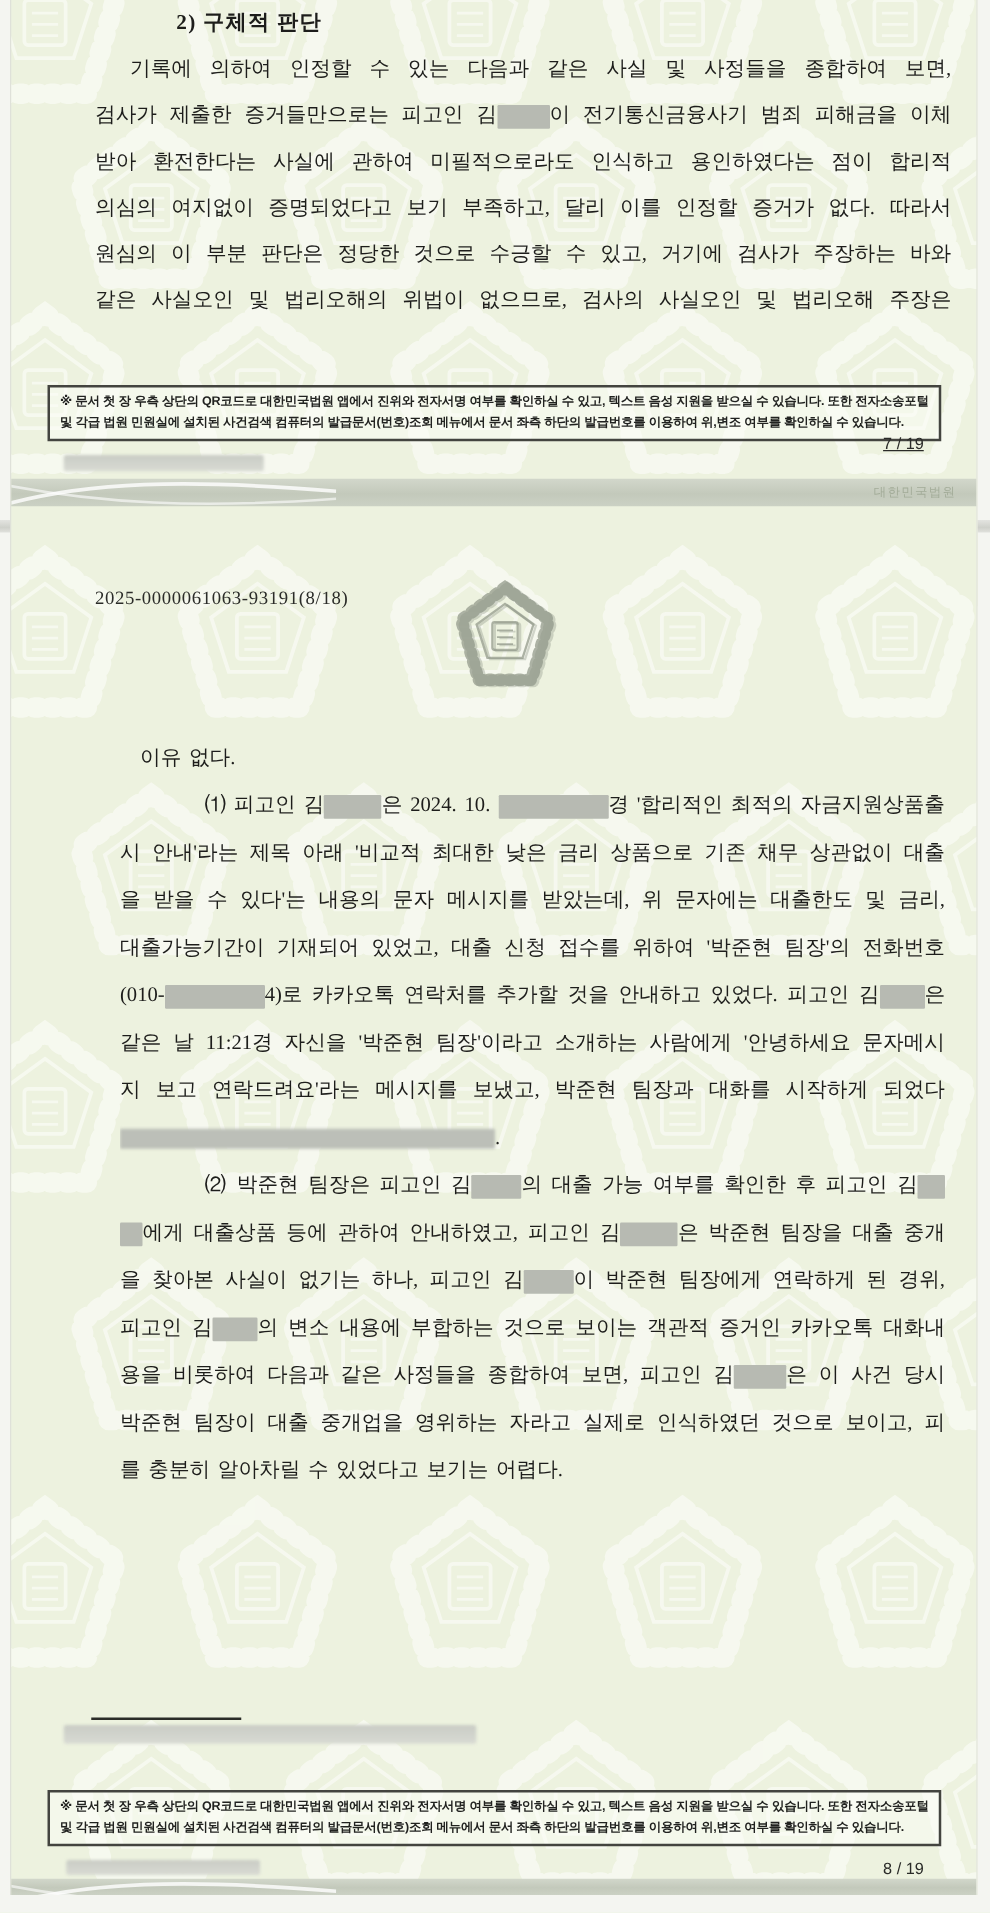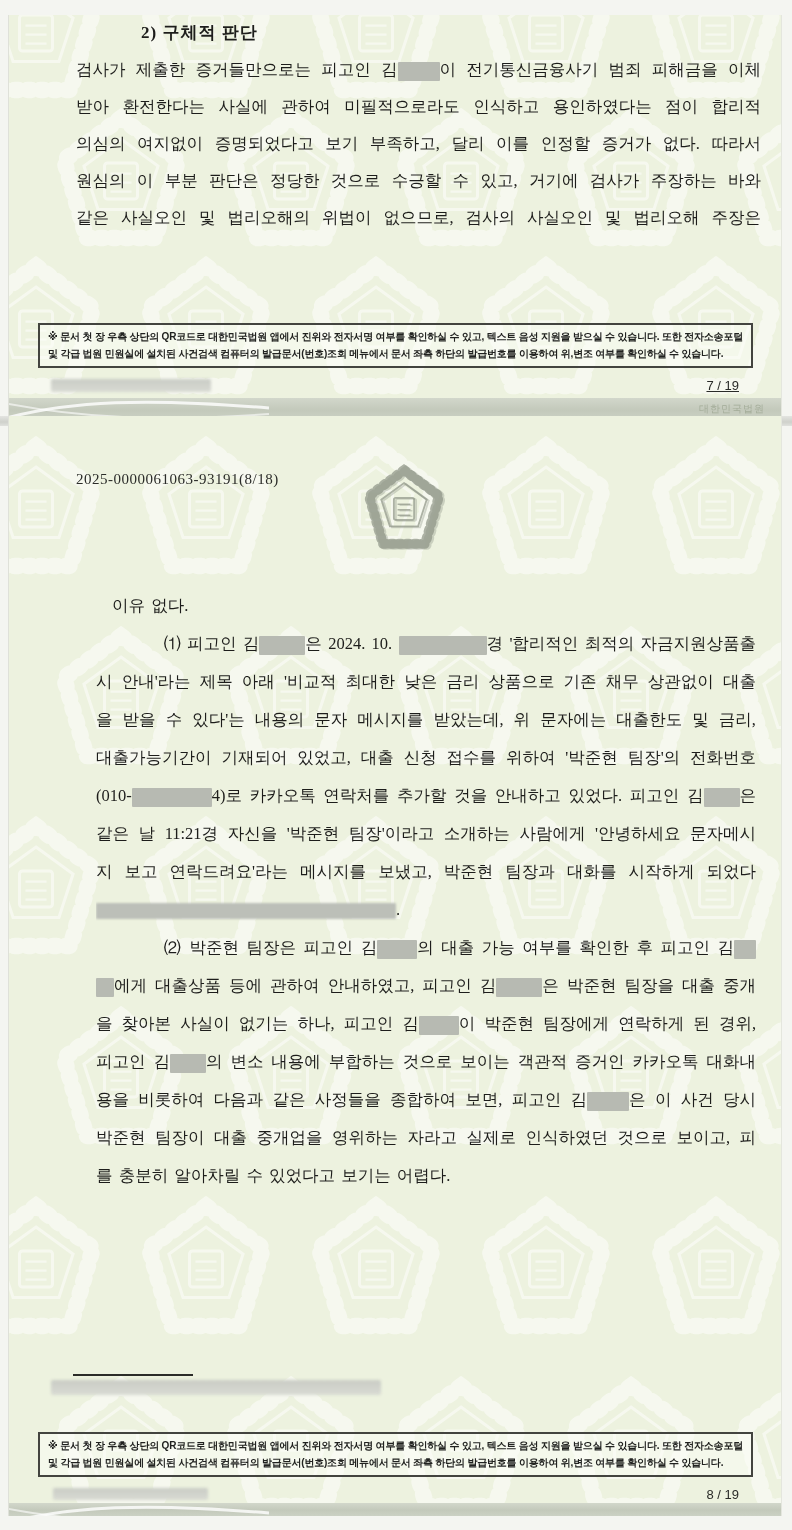"2) 구체적 판단" .page1 { margin-top: 15px -> none }
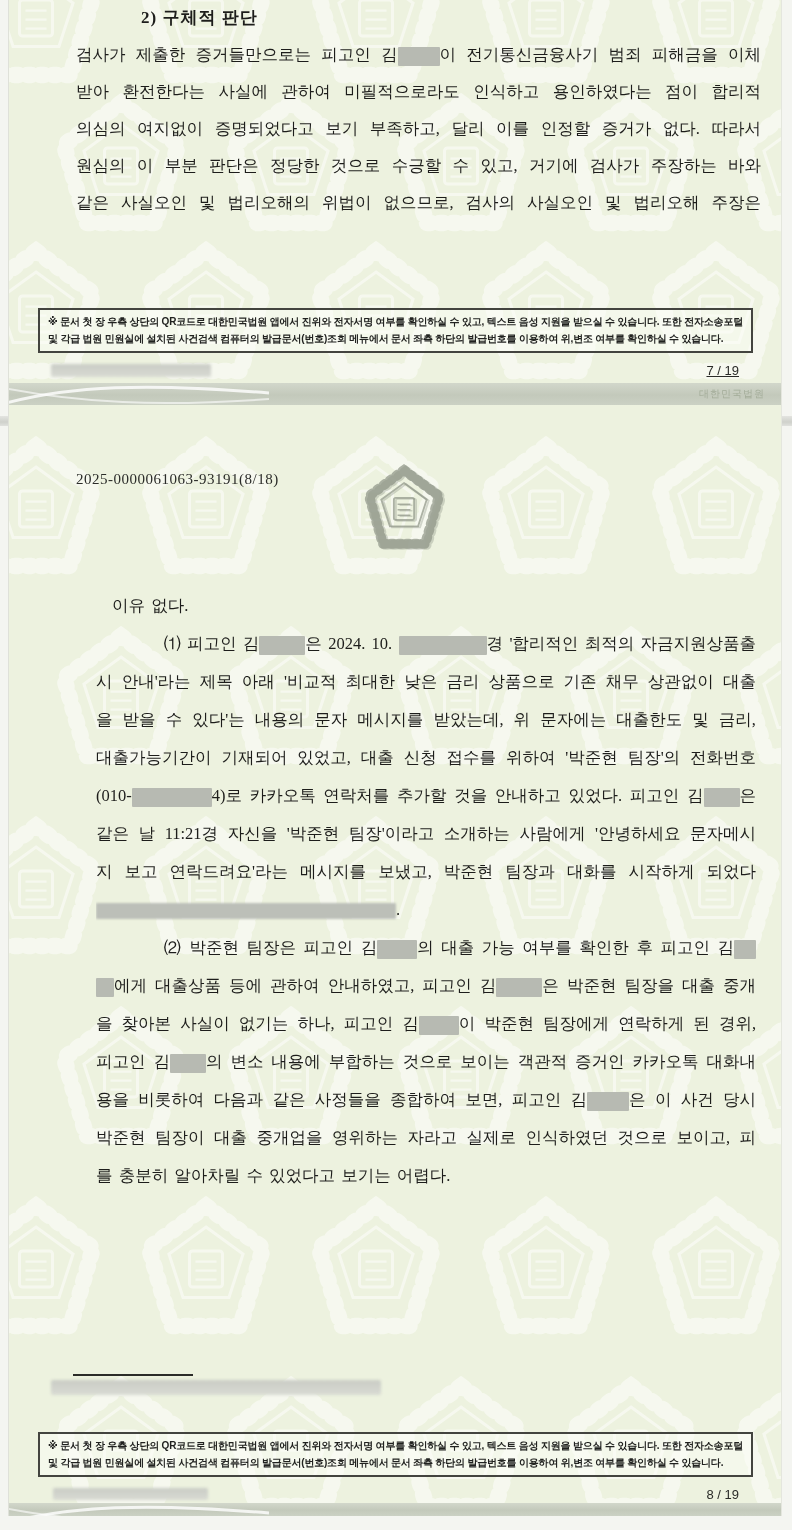"기록에 의하여 인정할 수 있는" div.tline { html: none -> <div><span>기록에 의하여 인정할 수 있는 다음과 같은 사실 및 사정들을 종합하여 보면,</span></div> }
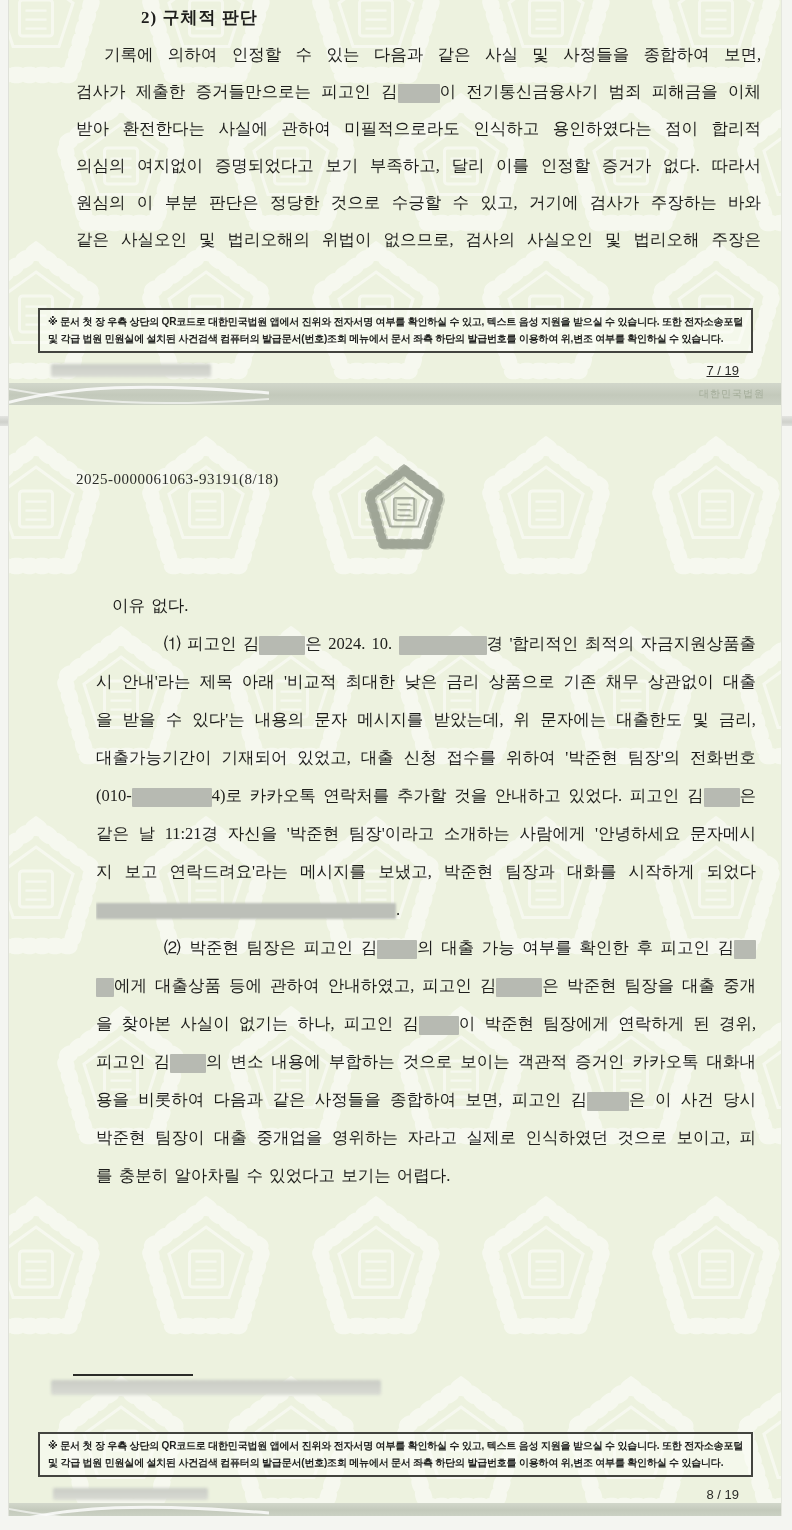"7 / 19" div.page-num { top: 363px -> 347px }
